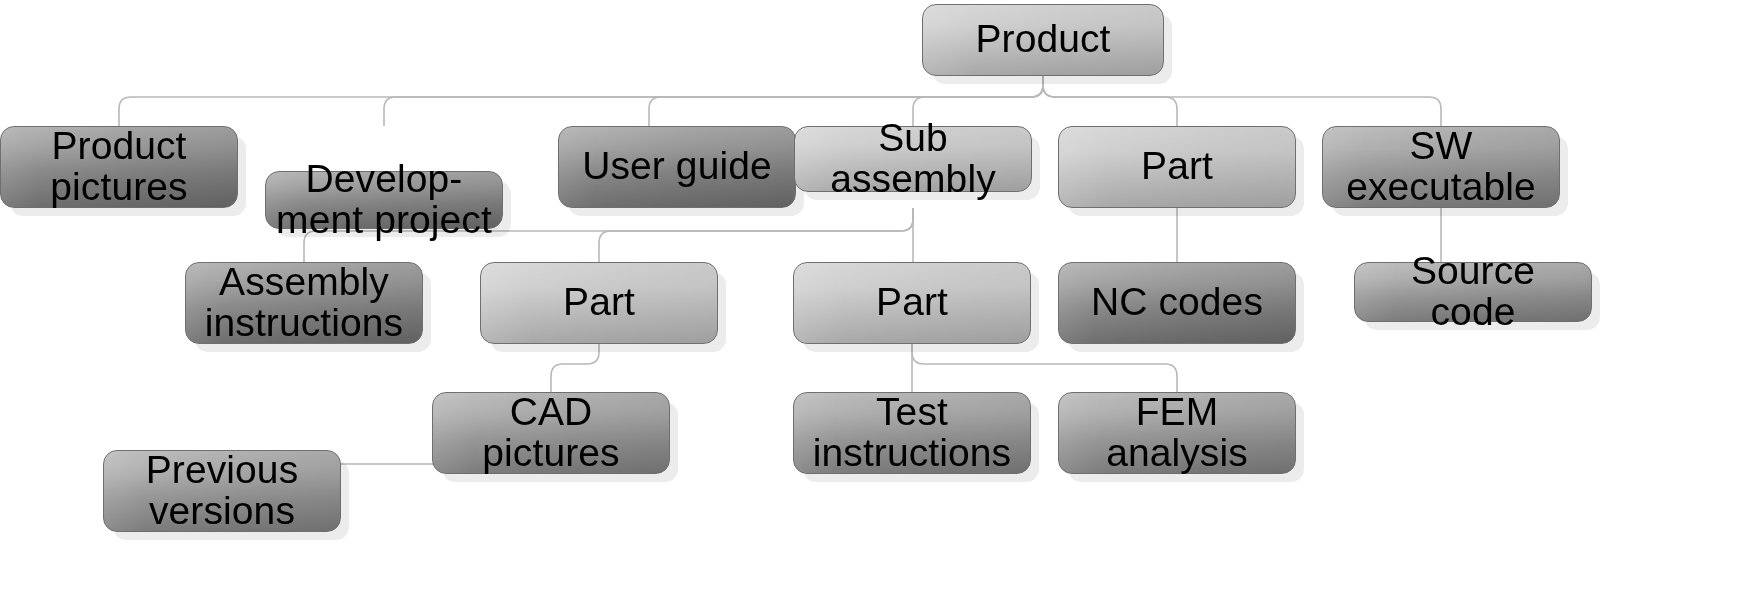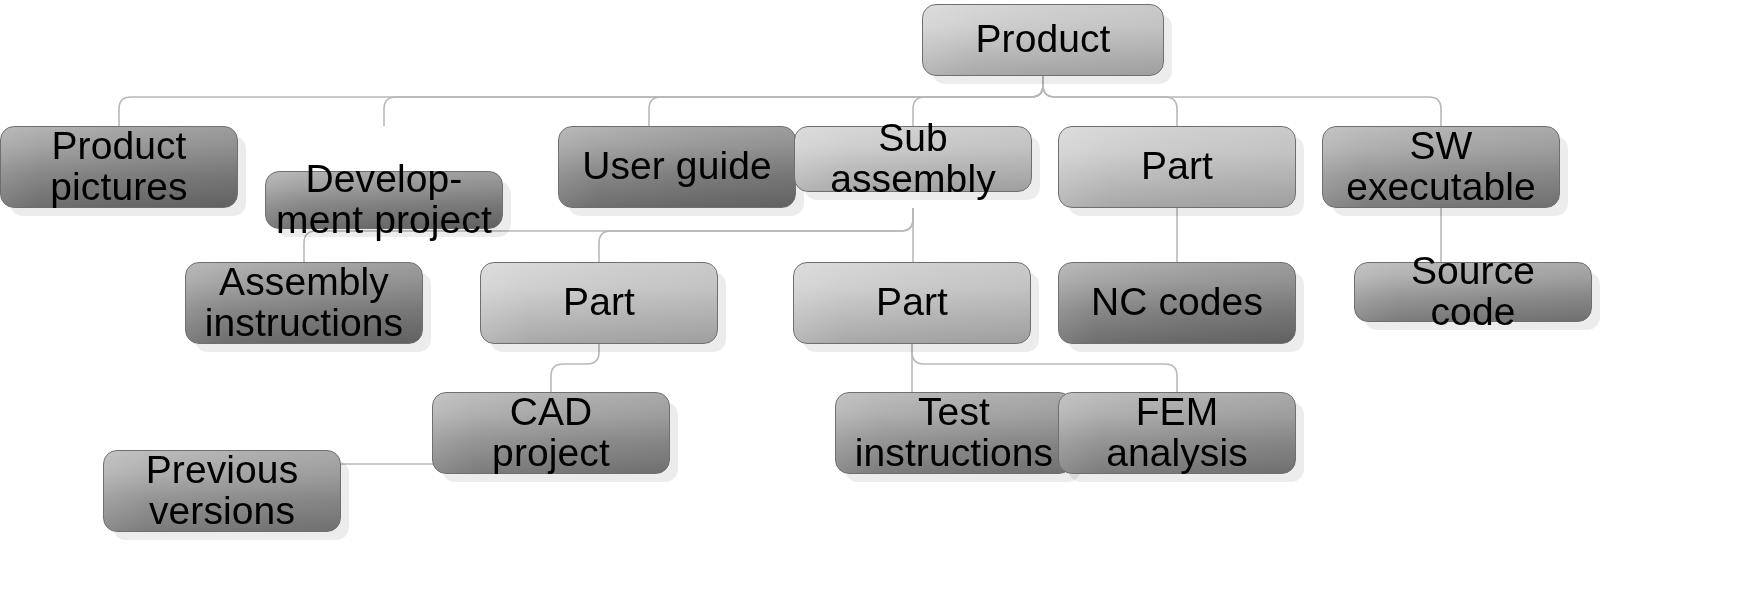"CAD" span.lbl { text: project -> pictures }
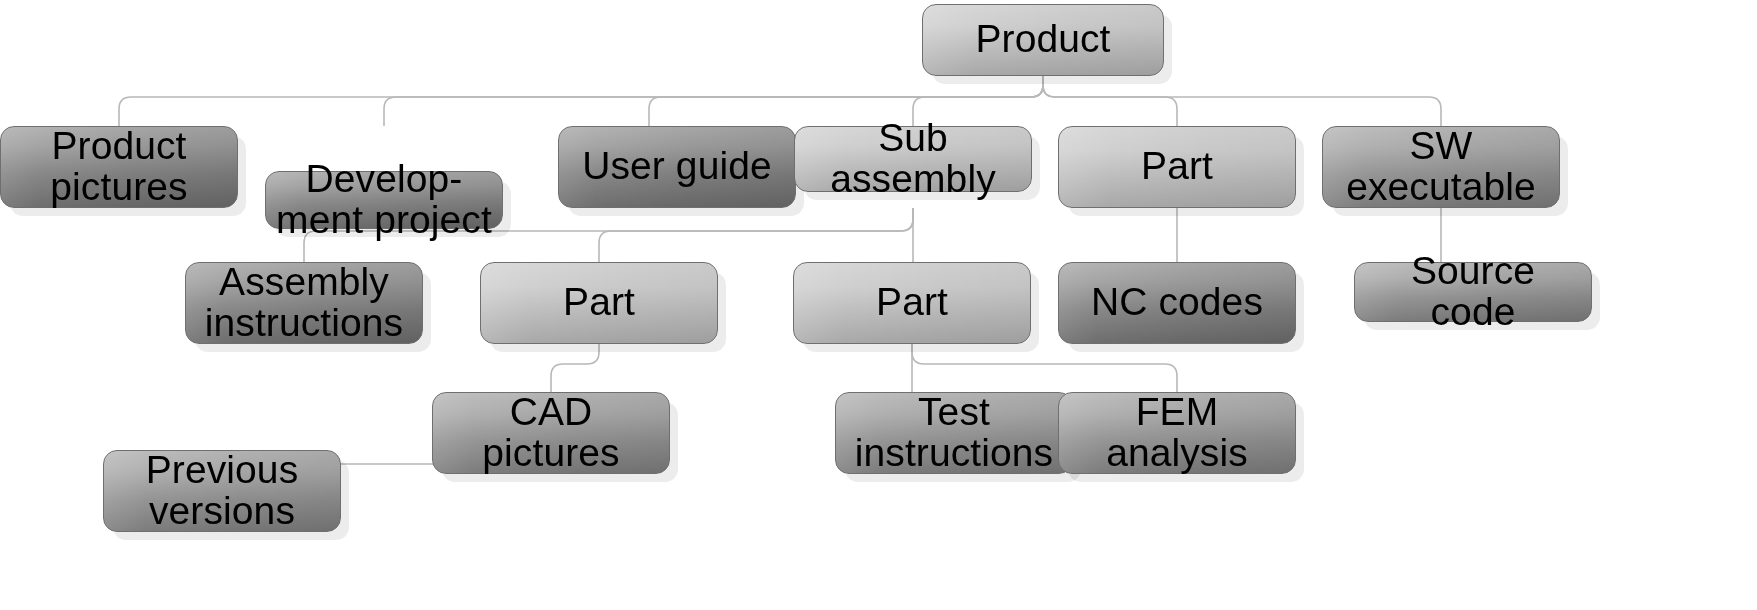"Test" div.node { margin-left: 42px -> none }
